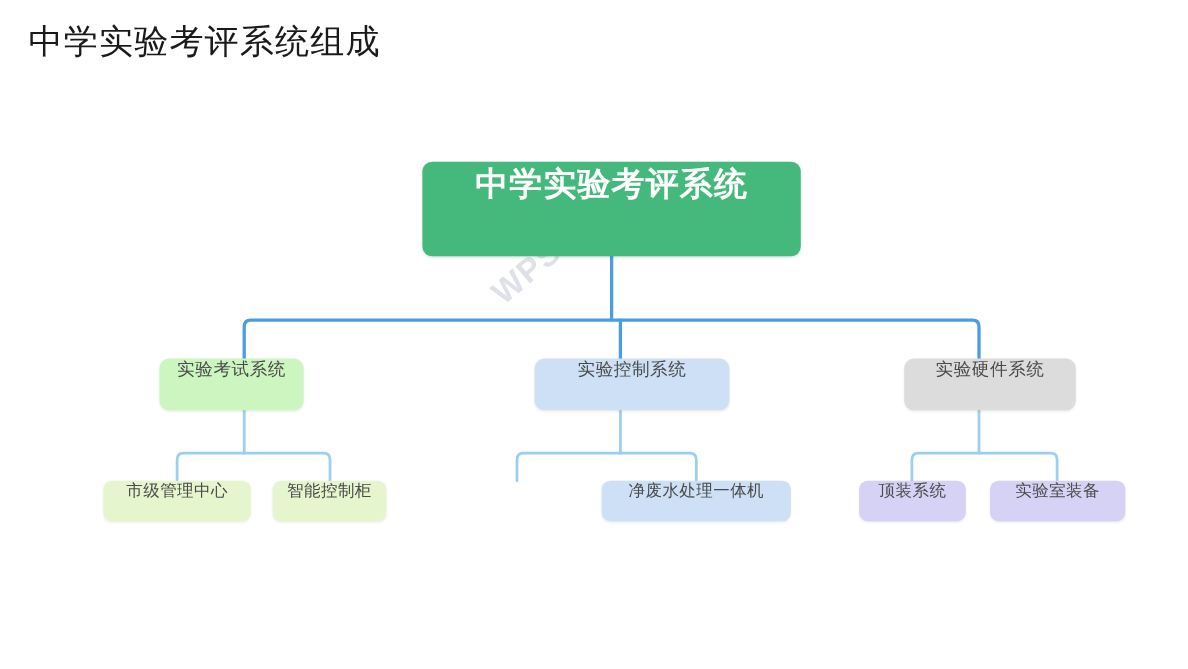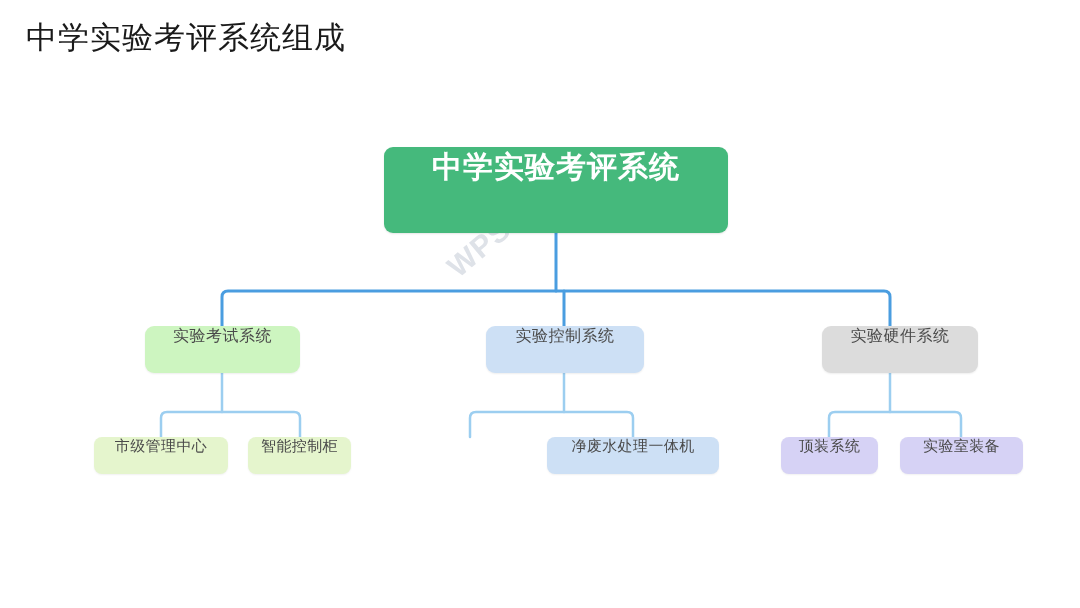"实验考试系统" div.node { width: 155px -> 131px }
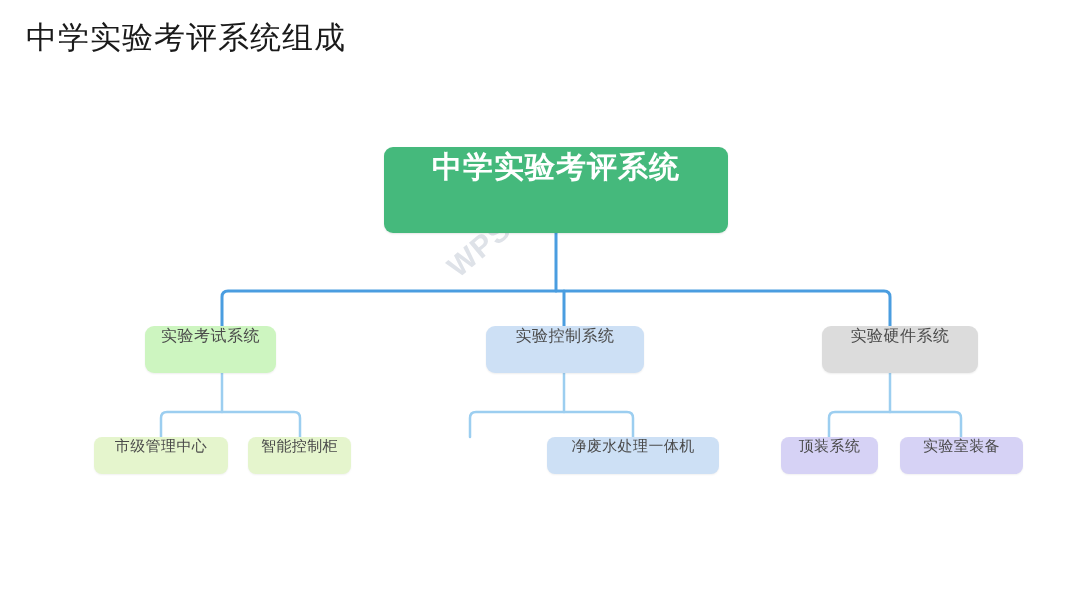"实验控制系统" div.node { width: 158px -> 177px }
